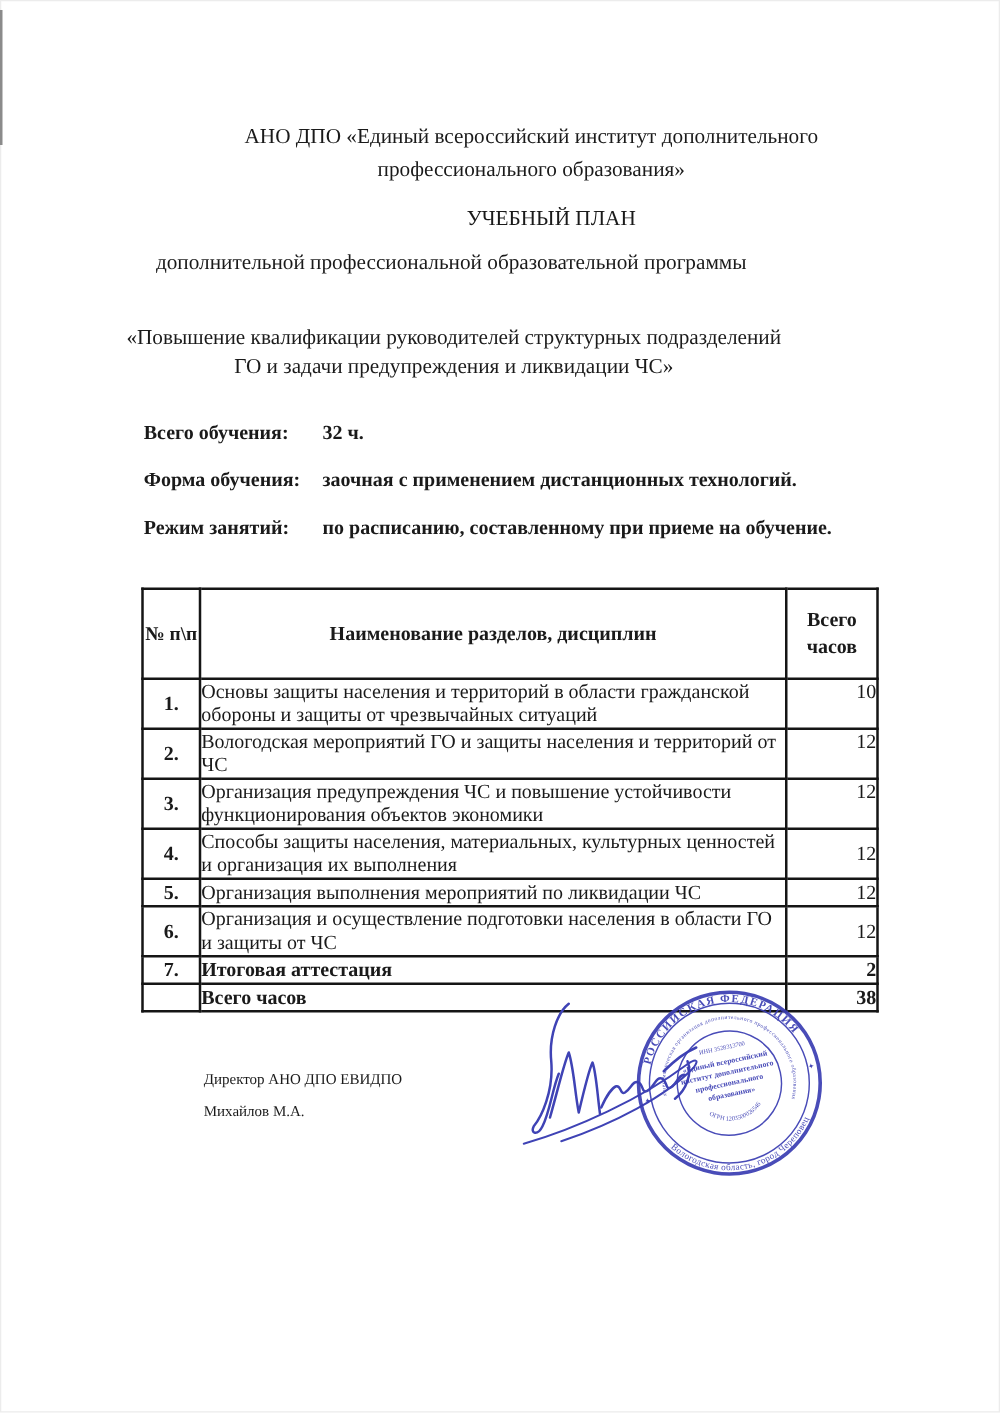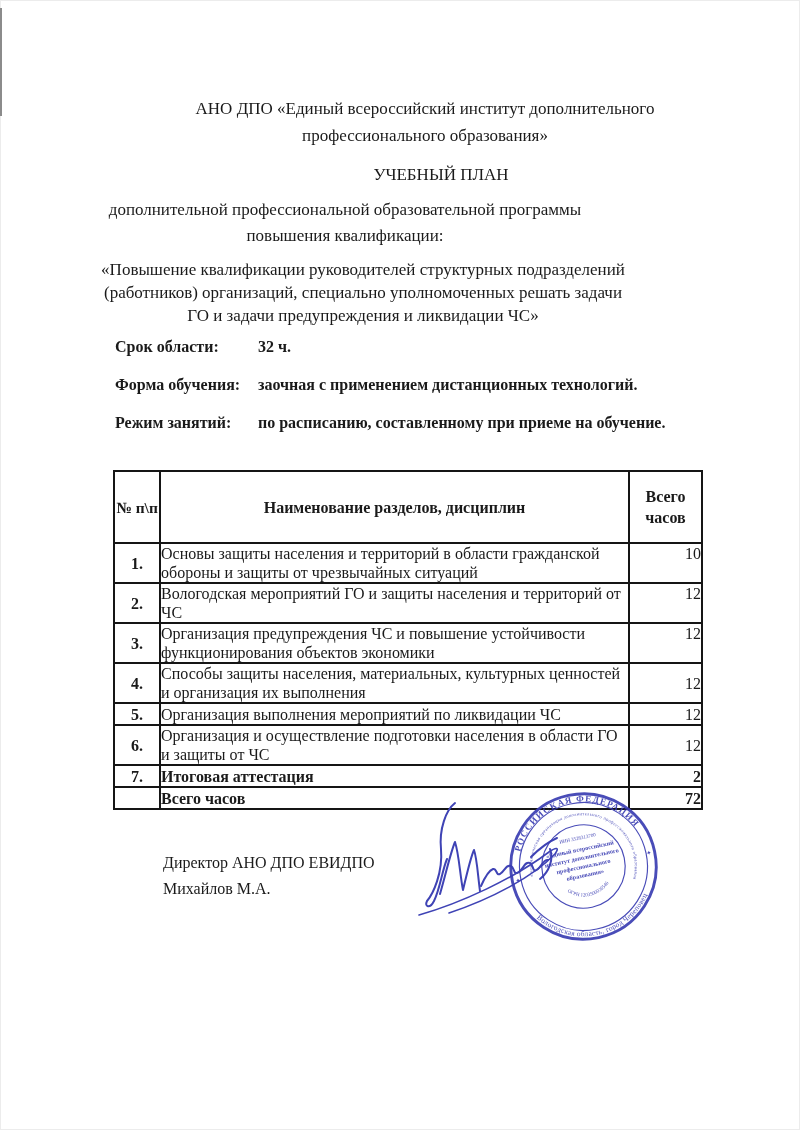"дополнительной профессиональной" .subtitle { left: 0 -> 16px }
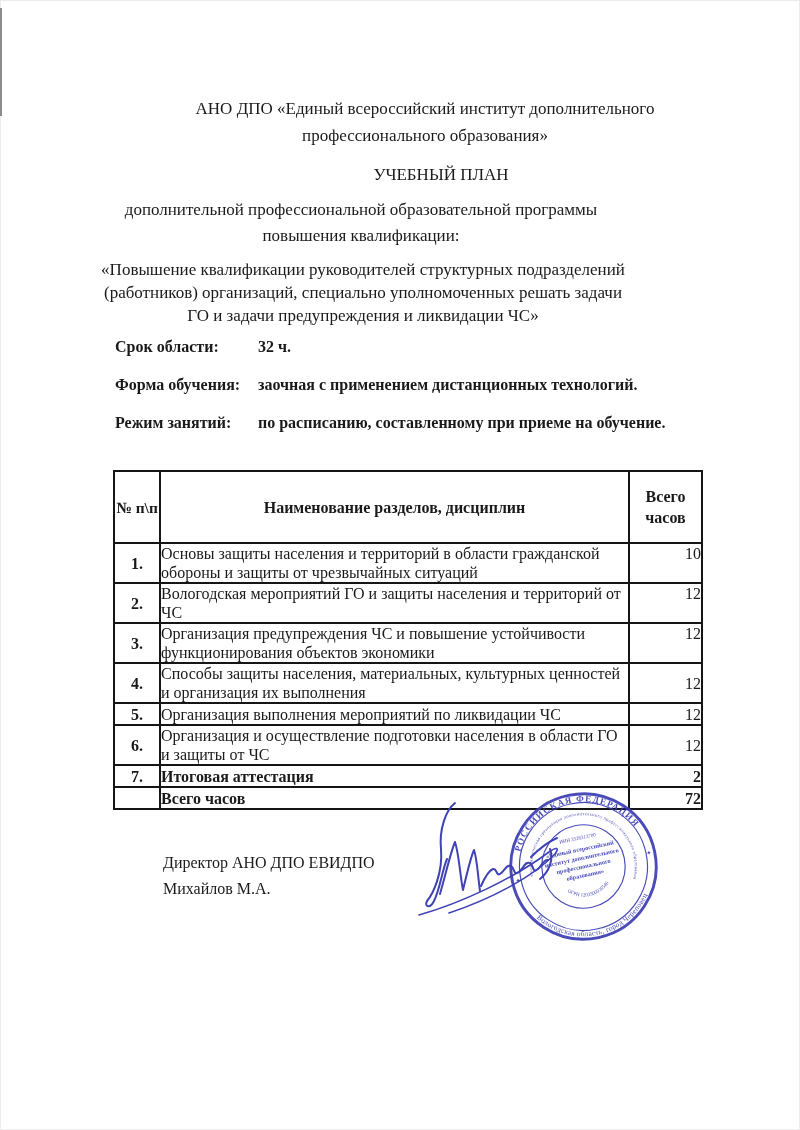"повышения квалификации:" div { html: <div>повышения квалификации:</div> -> none }
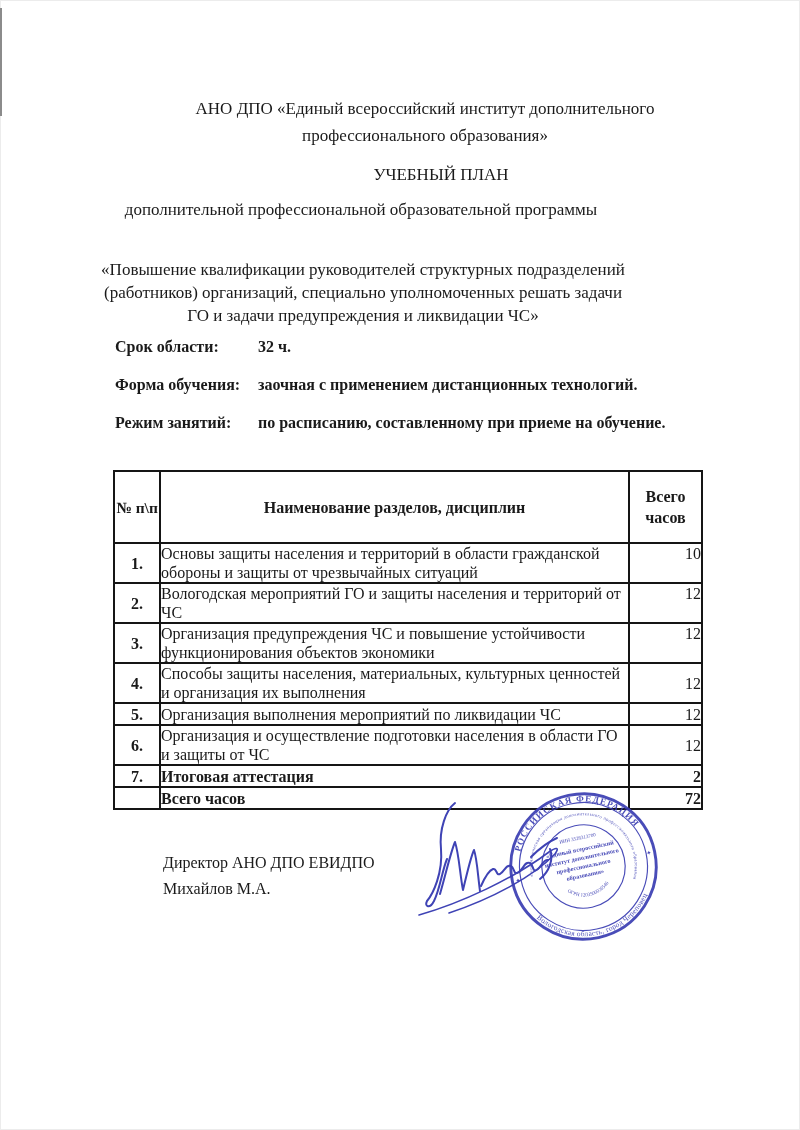"(работников) организаций, специально" div { html: <div>(работников) организаций, специально уполномоченных решать задачи</div> -> none }
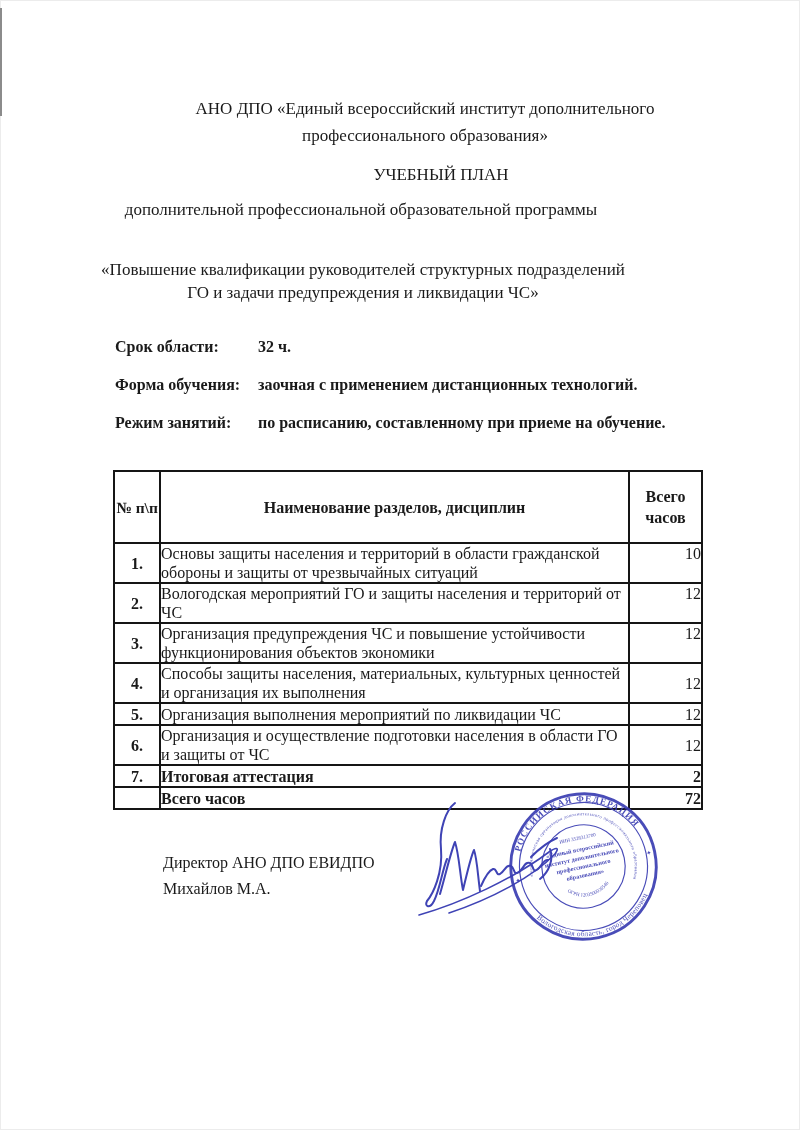"Срок области:" span.detail-label { text: Срок области -> Всего обучения }
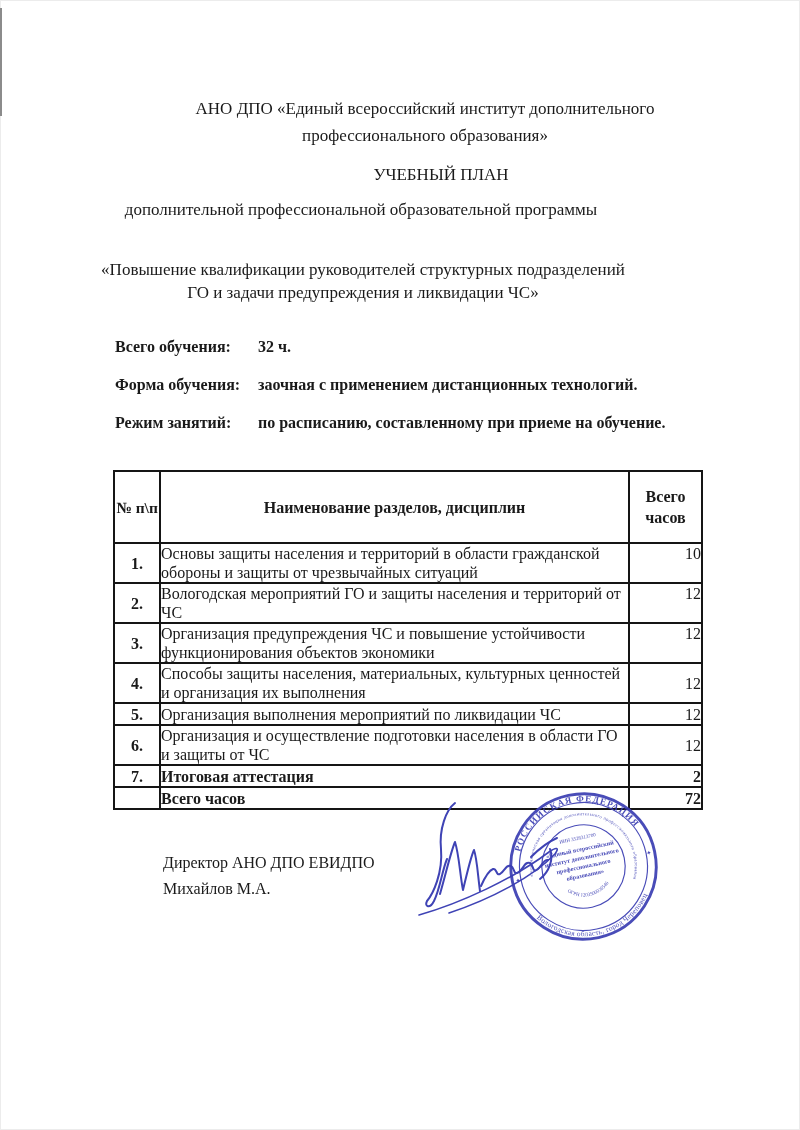"72" td.c-hours { text: 72 -> 38 }
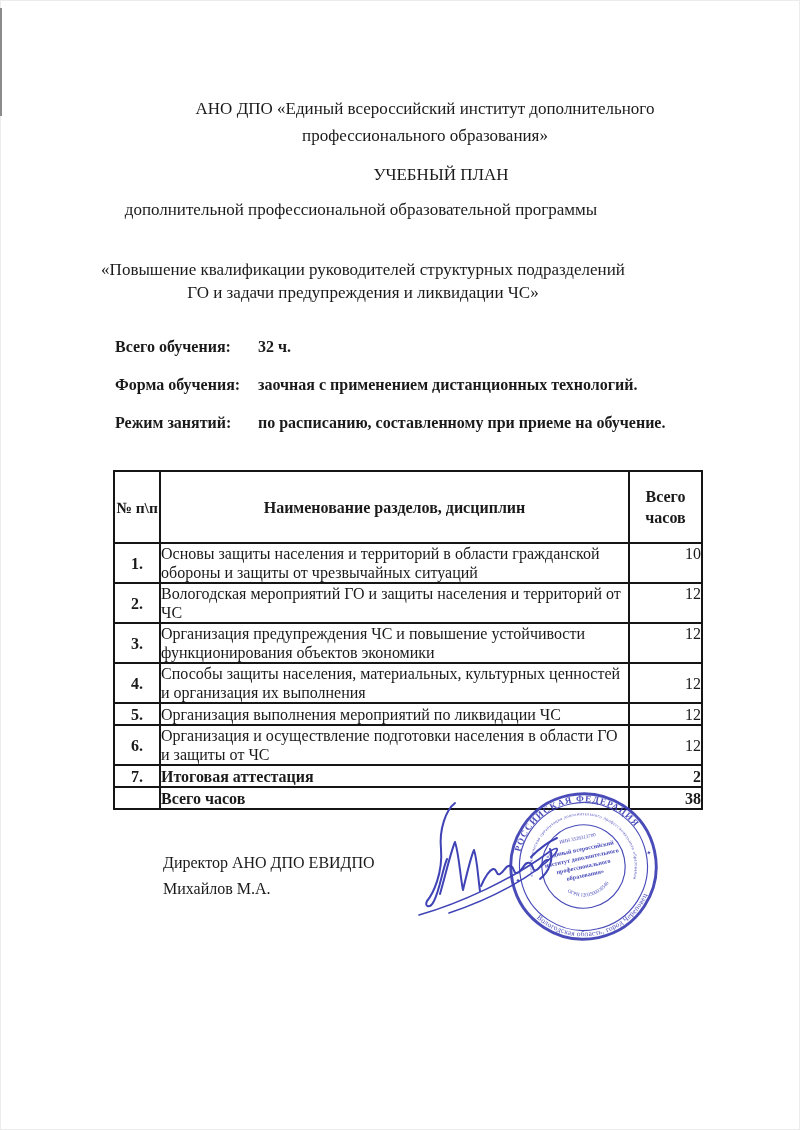"Директор АНО ДПО ЕВИДПО" .sig-text { font-size: 16px -> 12px }
